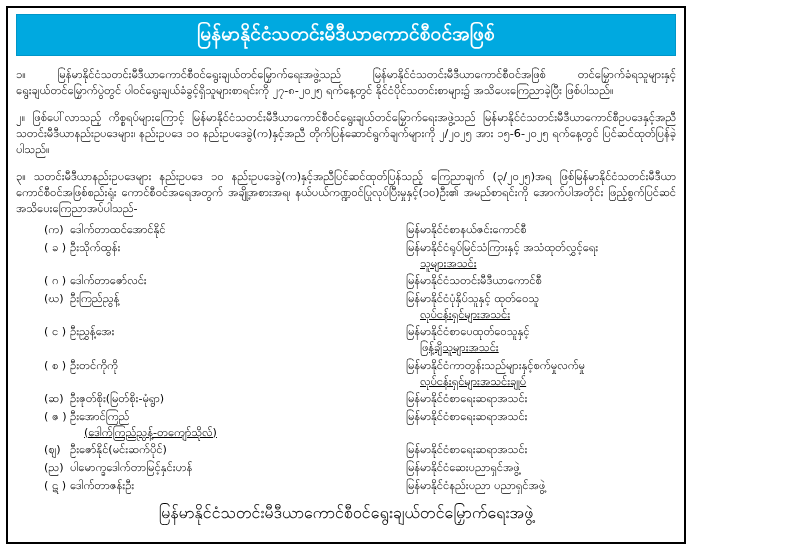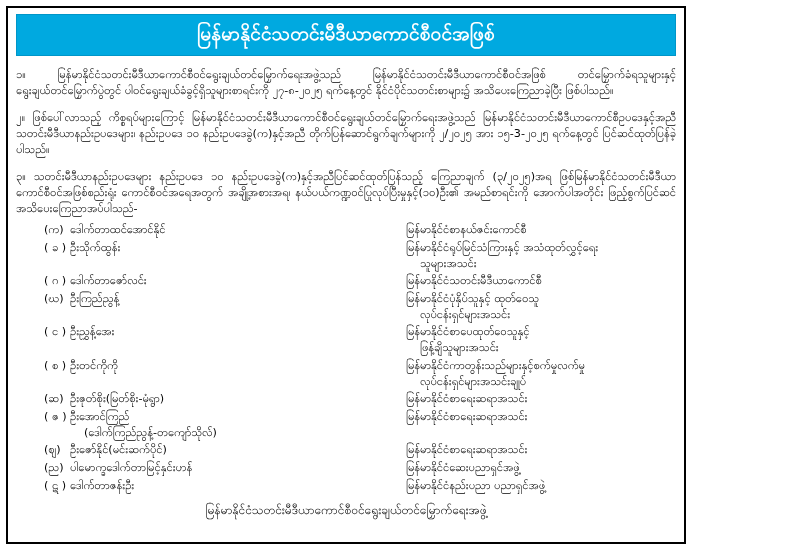"၂။ ဖြစ်ပေါ်လာသည့် ကိစ္စရပ်များကြောင့်" p.para { text: ၁၅-3-၂၀၂၅ -> ၁၅-6-၂၀၂၅ }
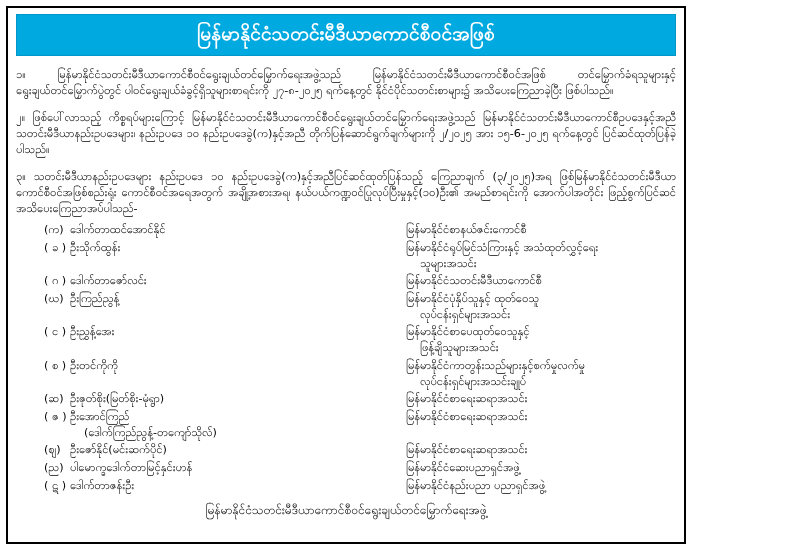"သူများအသင်း" .sub-line { text-decoration: none -> underline }
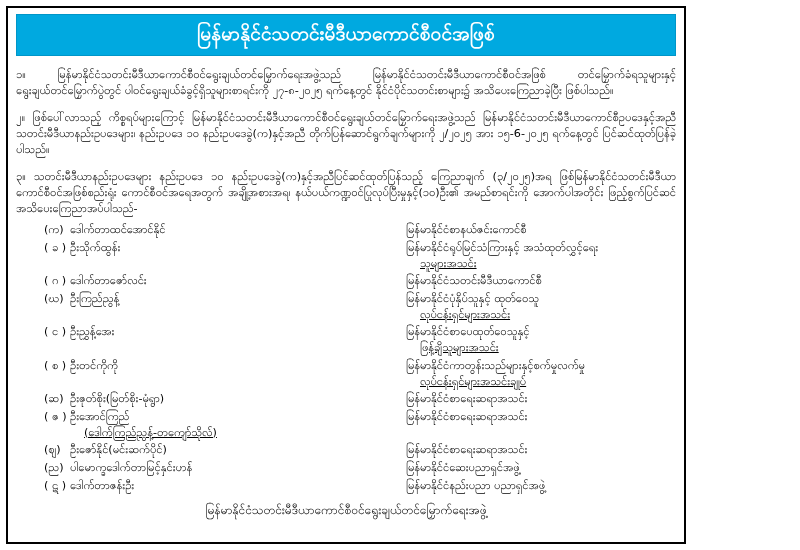"မြန်မာနိုင်ငံသတင်းမီဒီယာကောင်စီဝင်ရွေးချ" .signature { font-size: 12px -> 16px }
